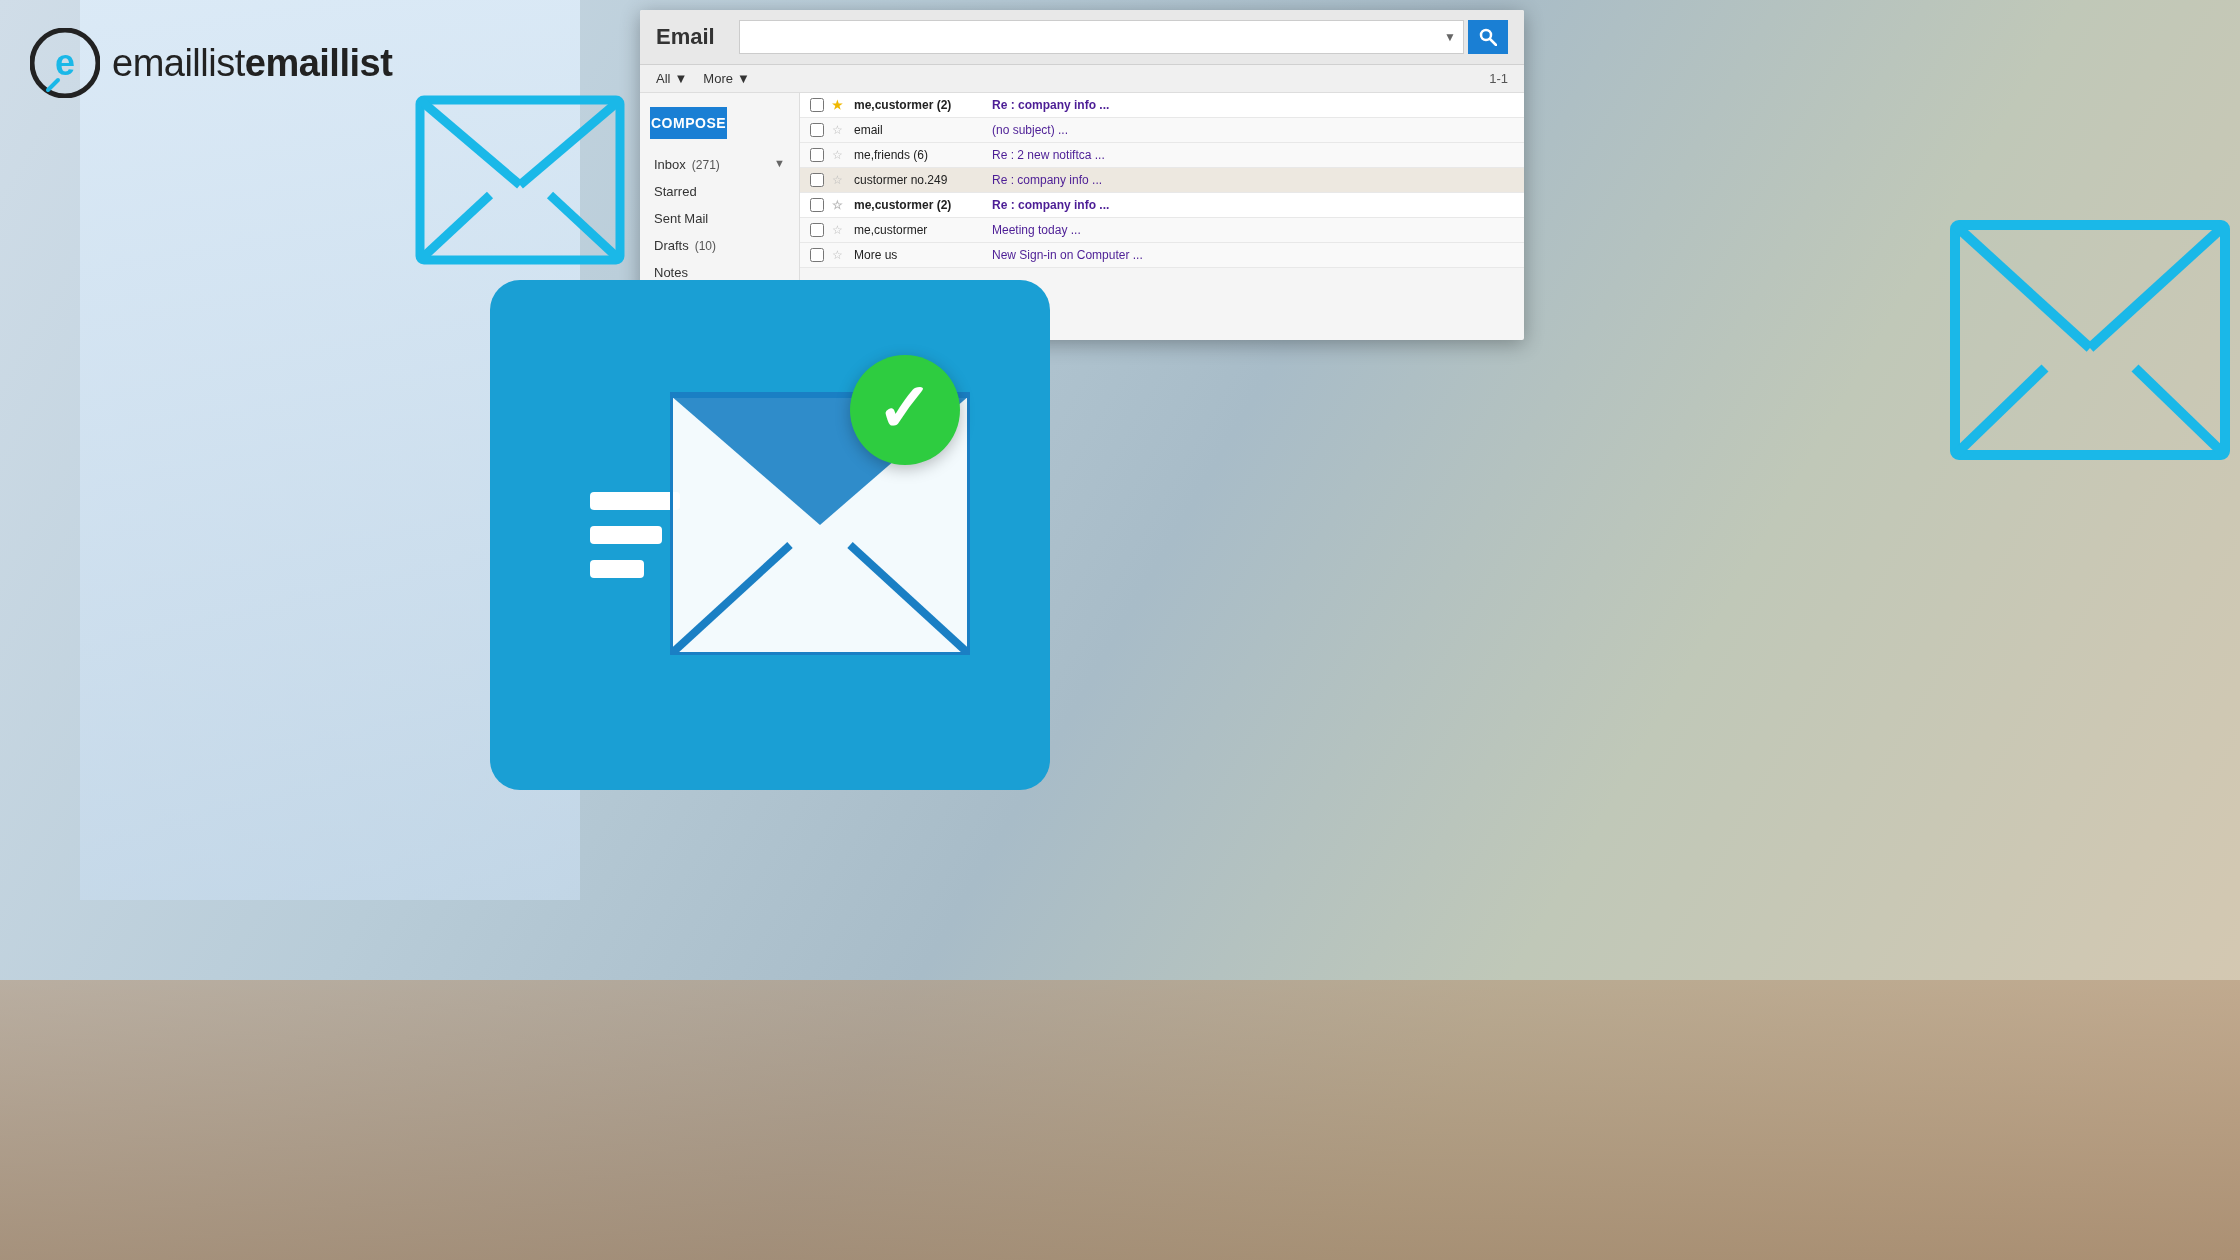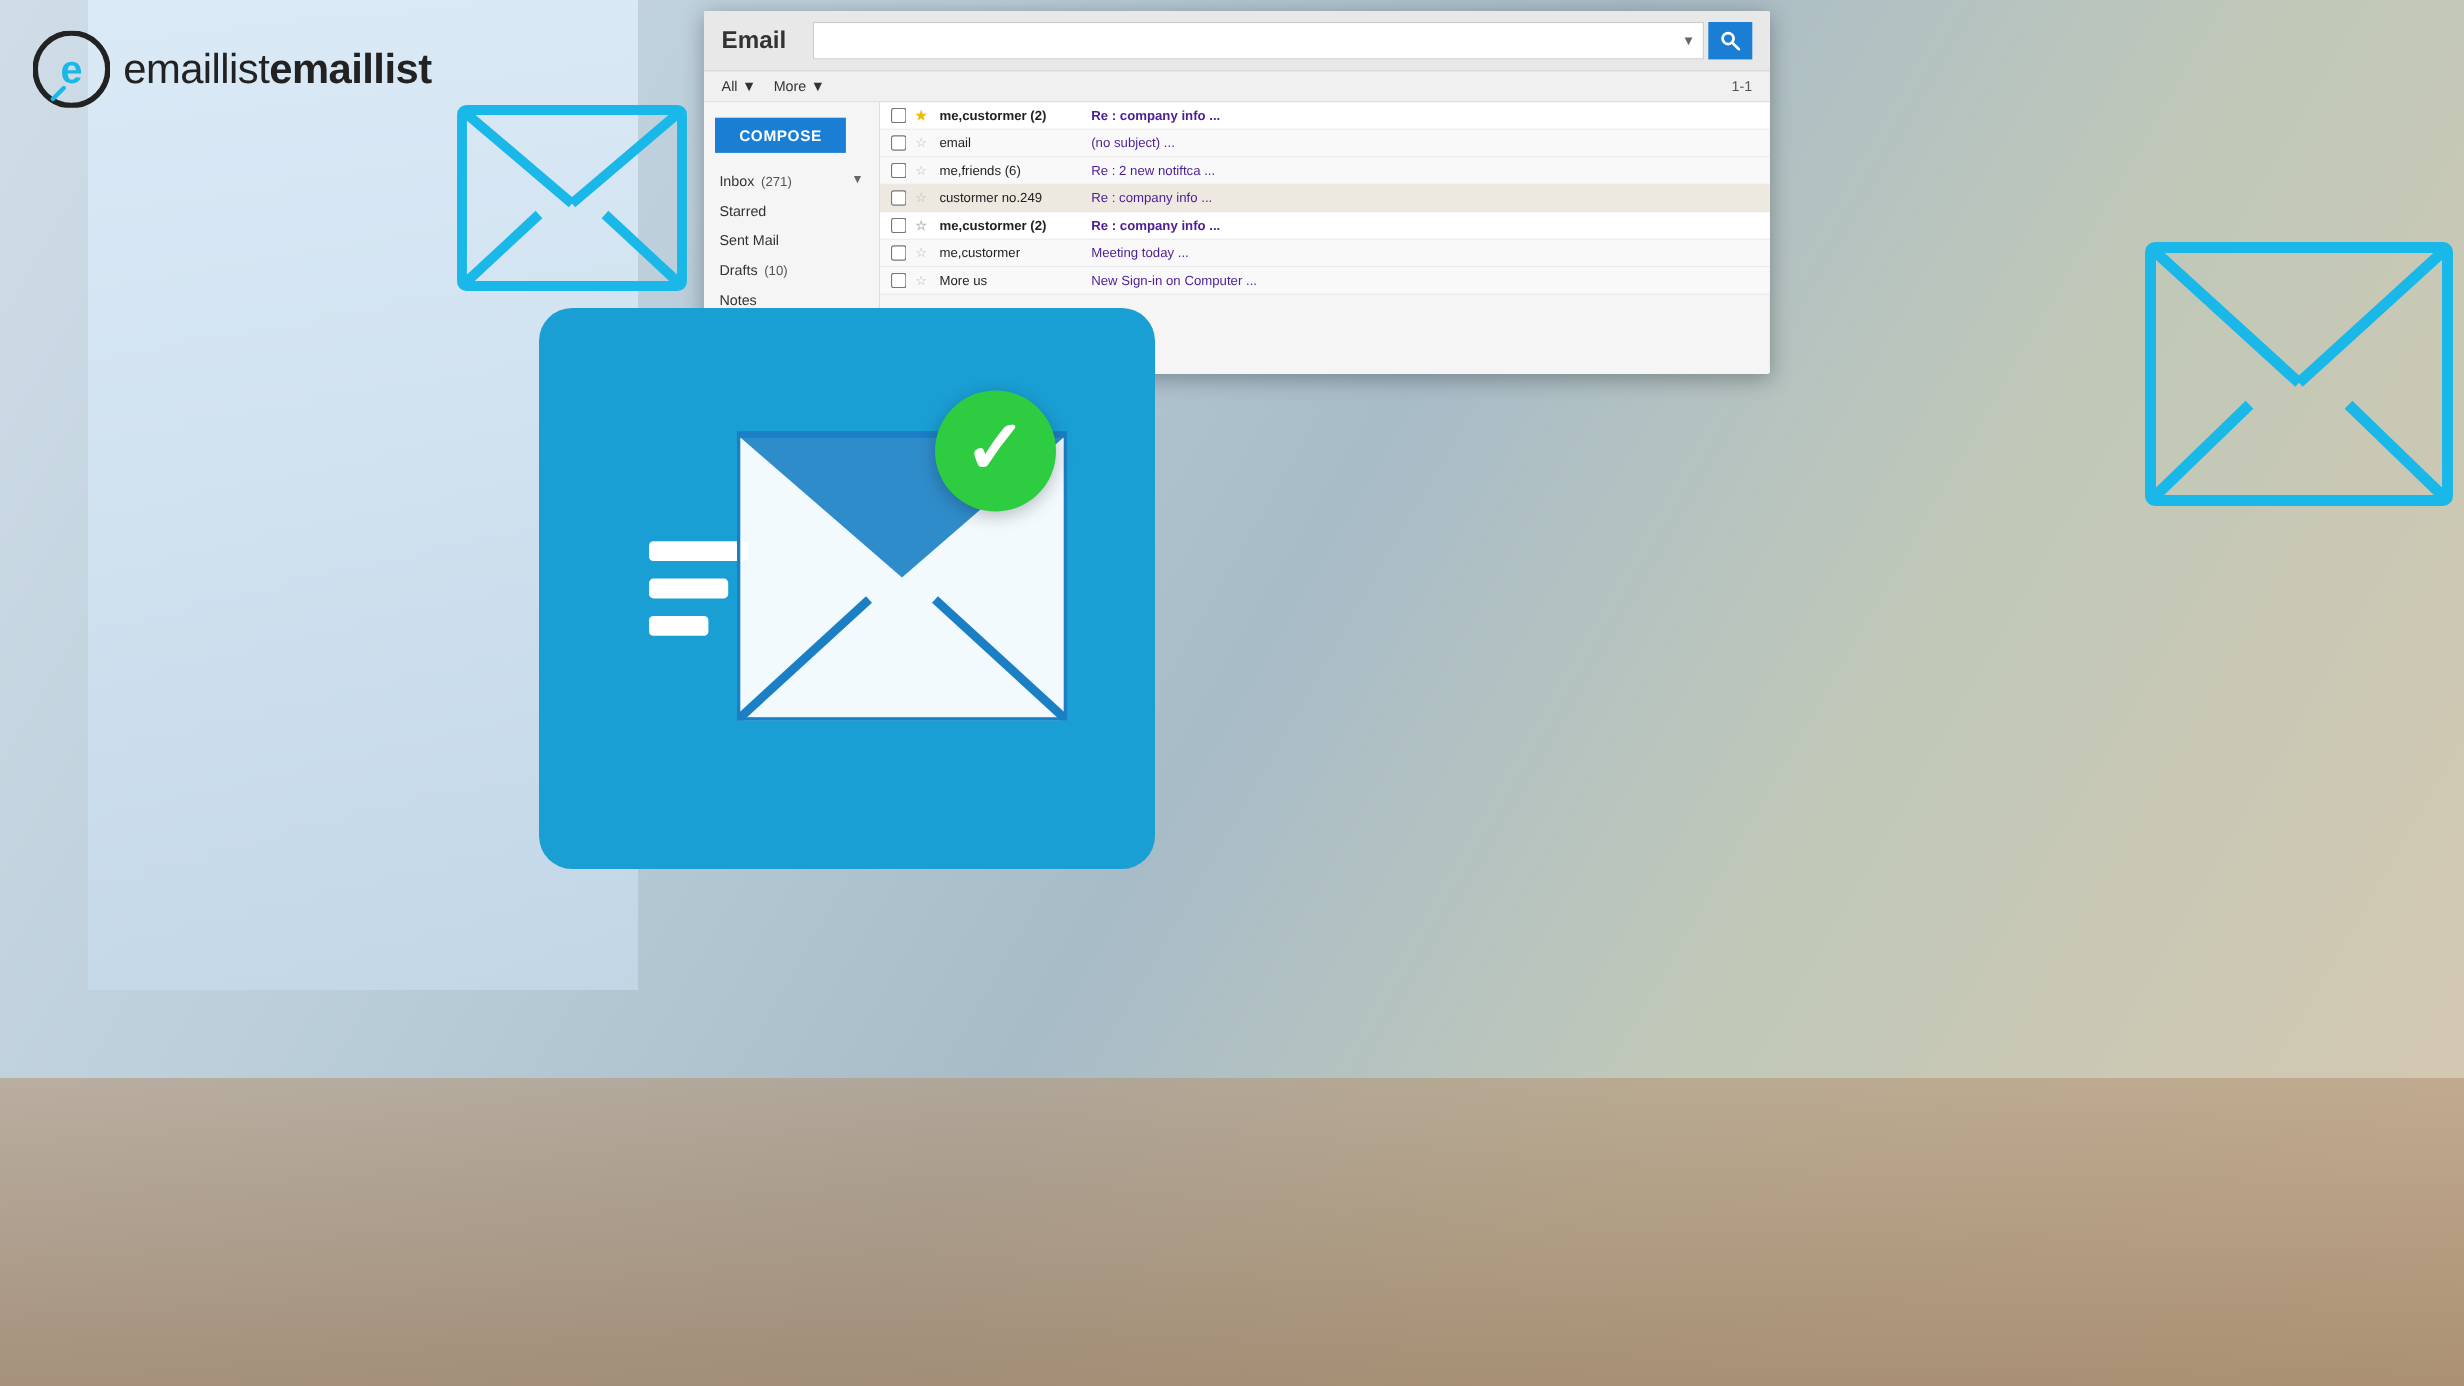"Email" .email-panel { width: 969px -> 884px }
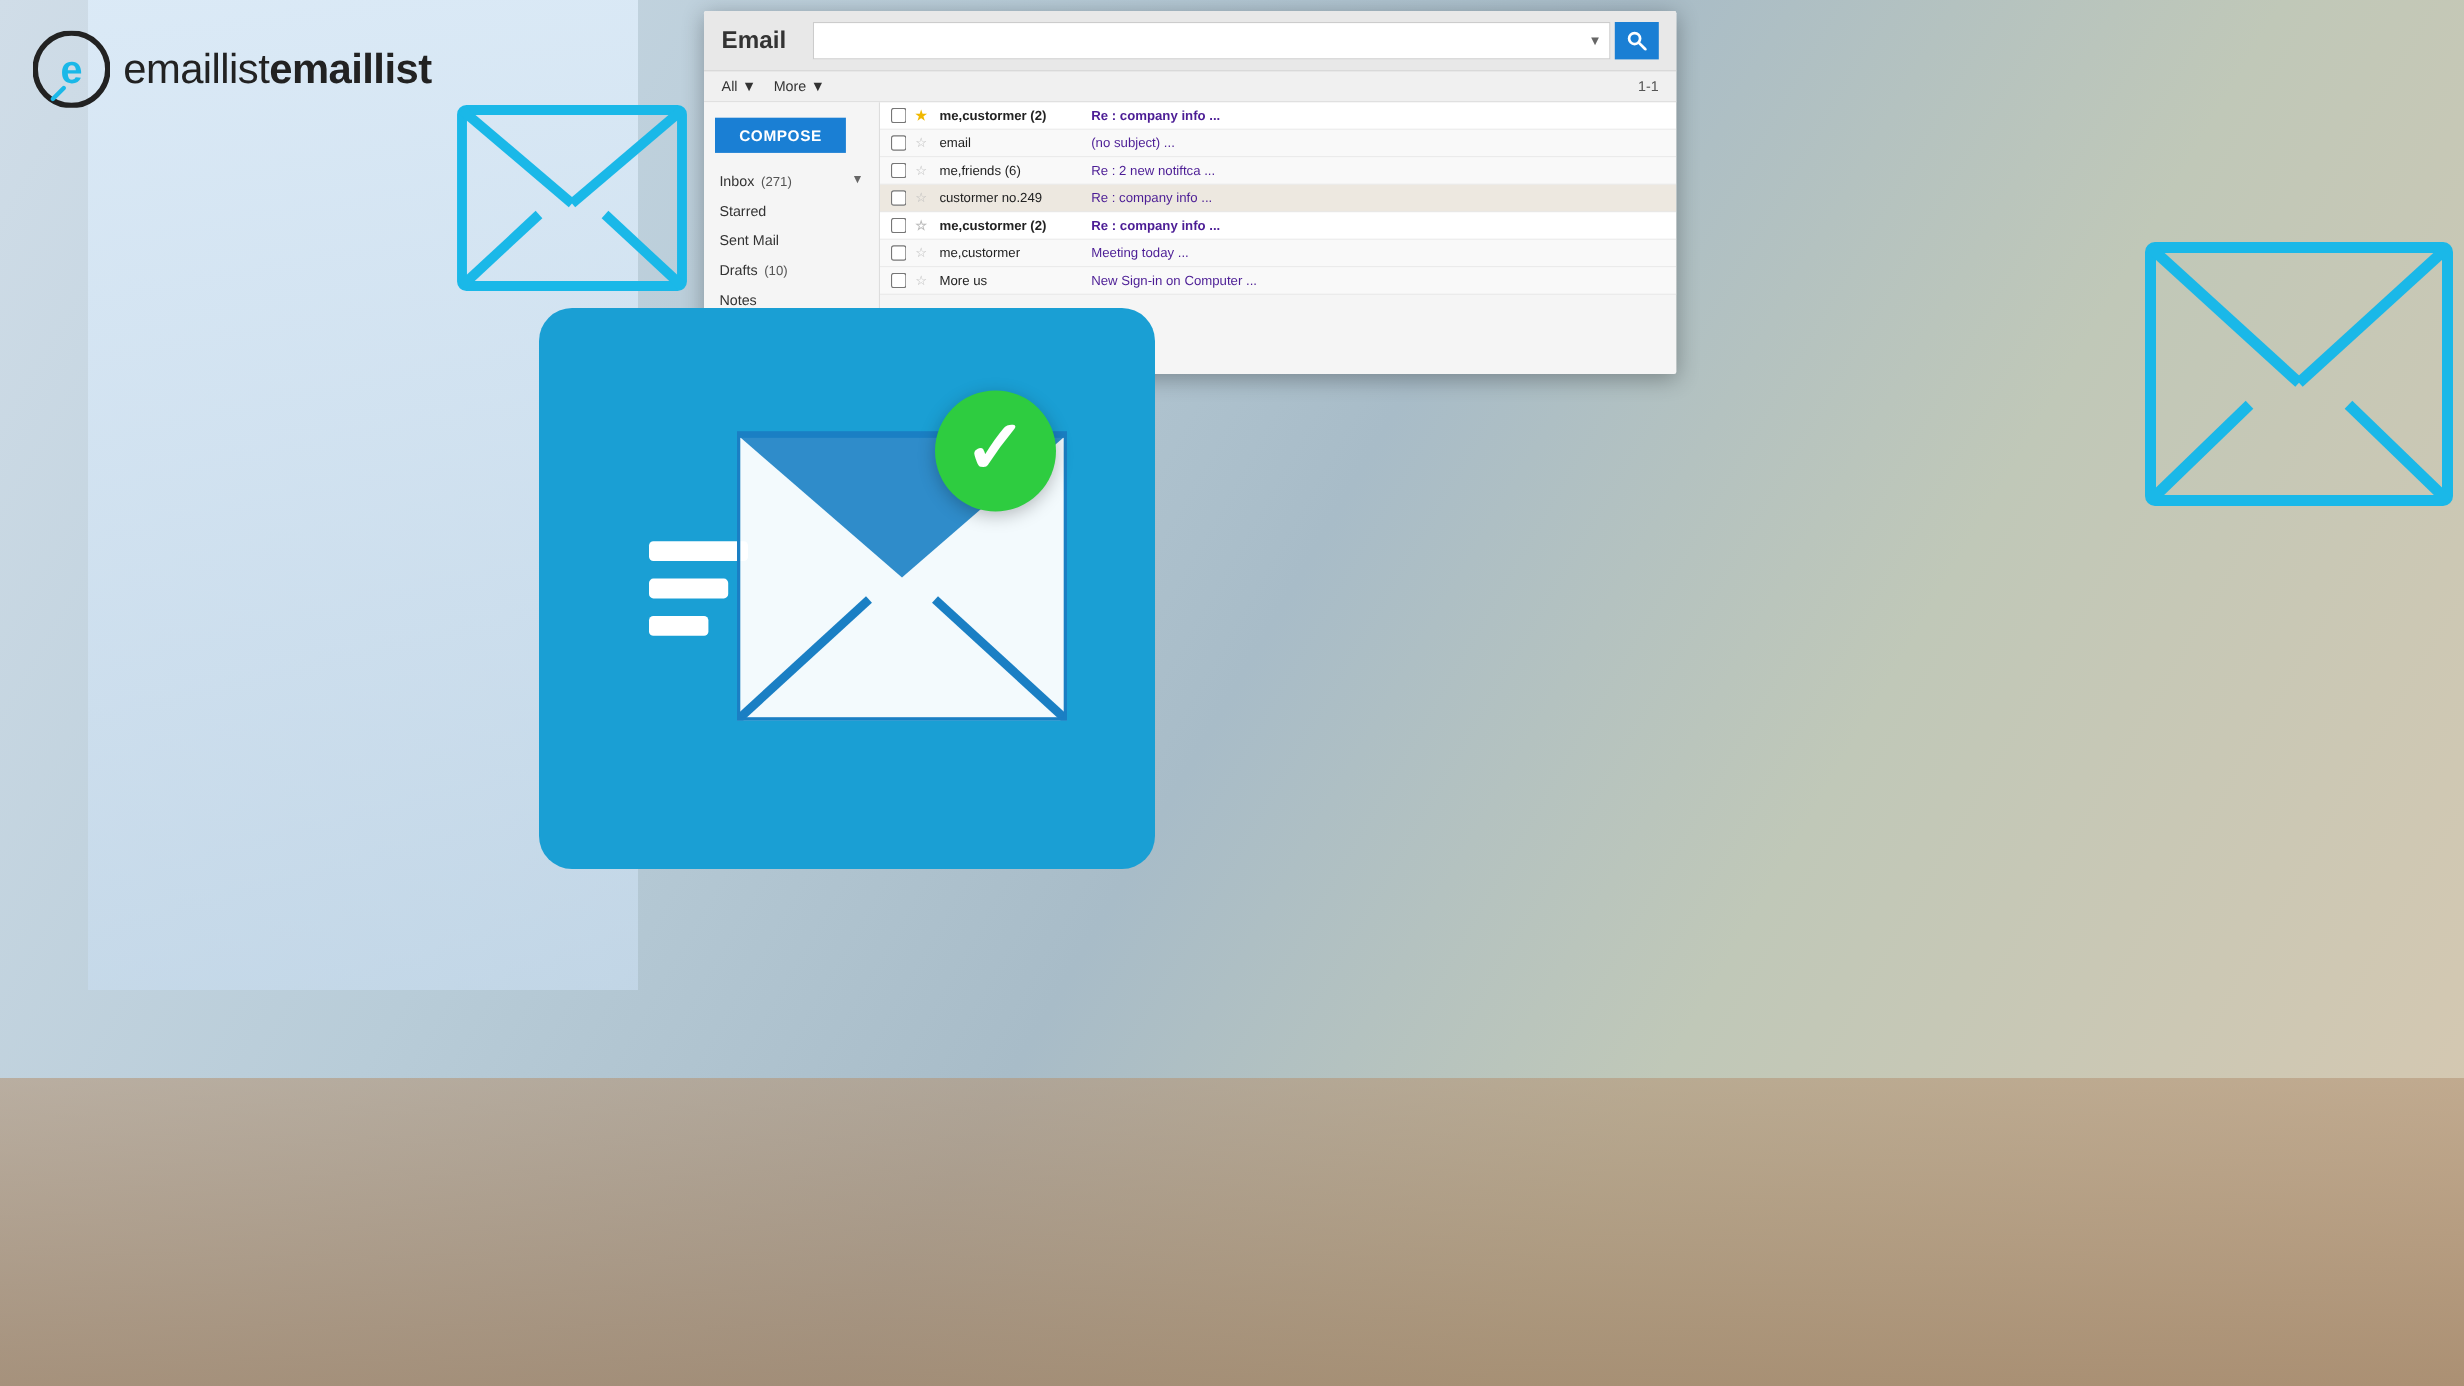"COMPOSE" .compose-btn { padding: 8px 22px -> 8px 1px }
